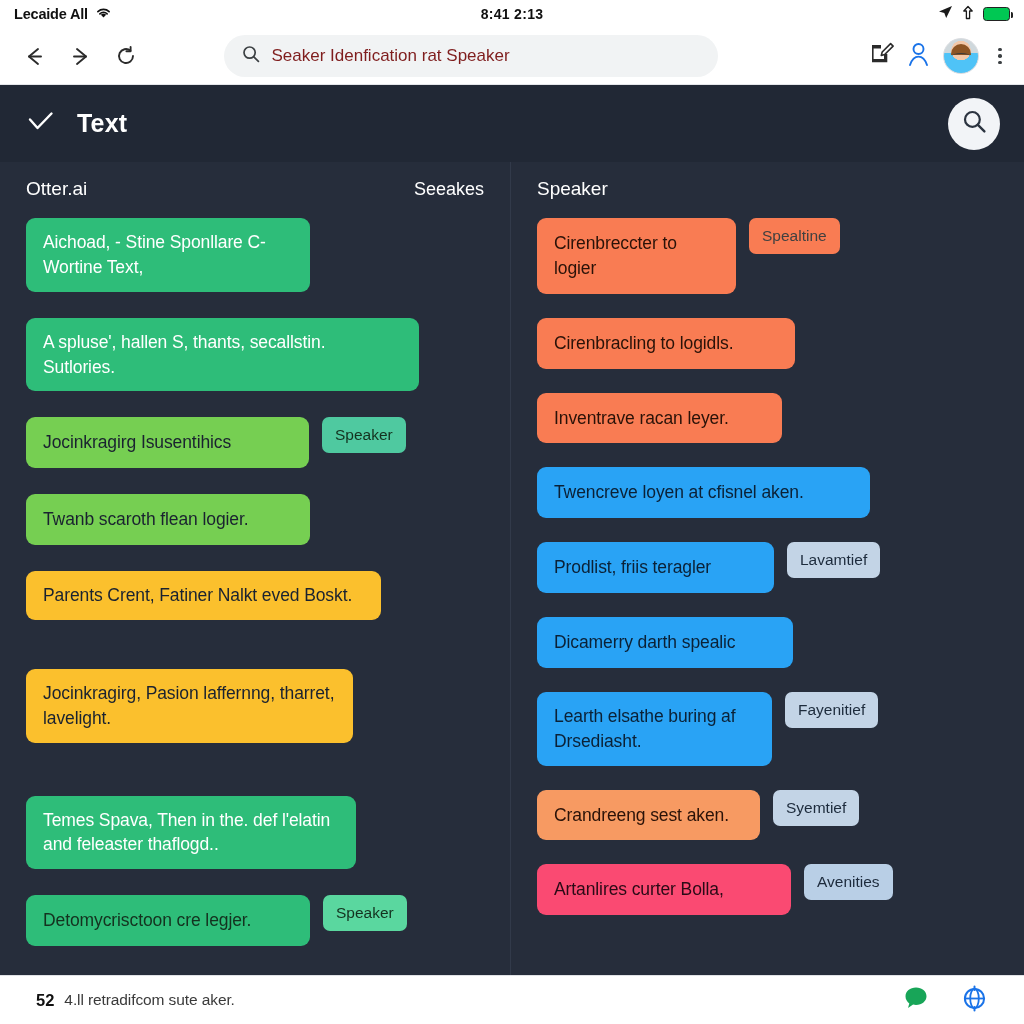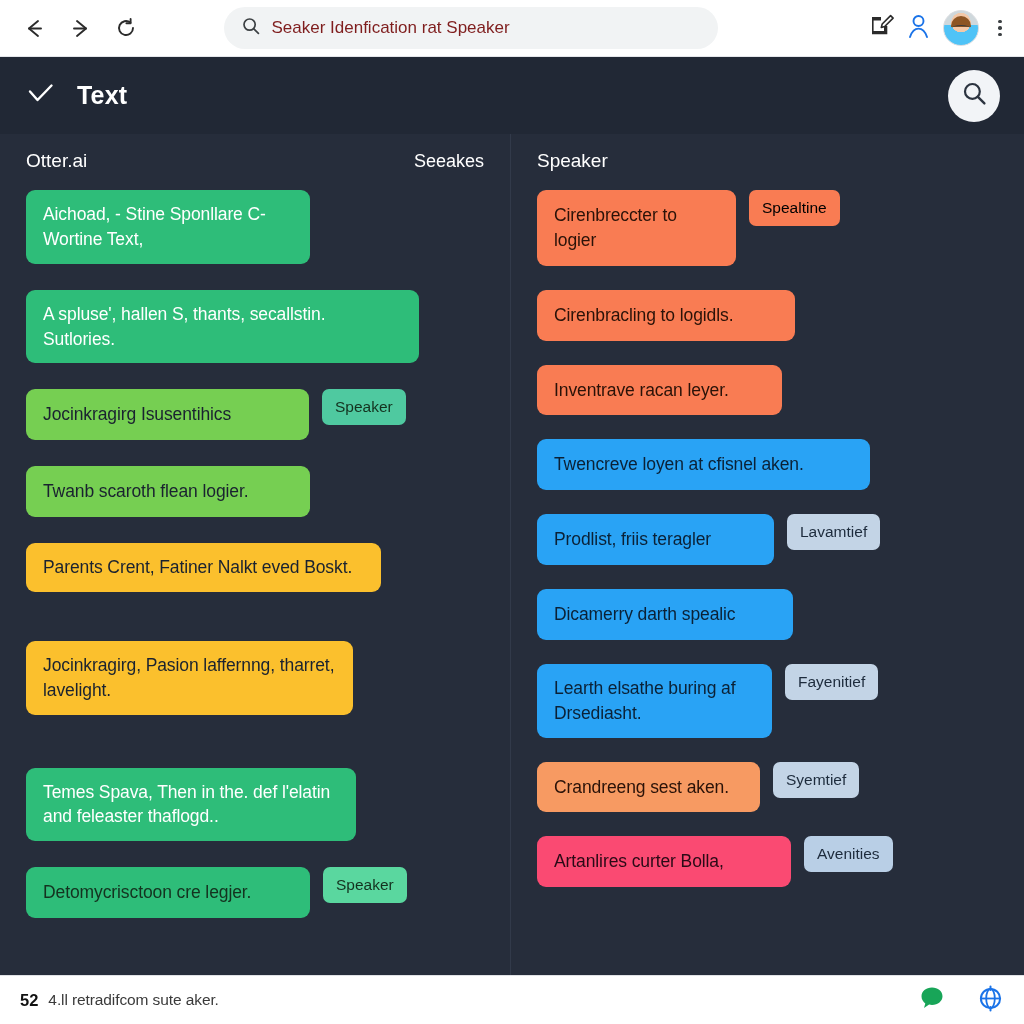"Lecaide All" div.statusbar { html: none -> <div> <div> <span>Lecaide All</span> <span> <svg> <path></path> <path></path> <path></path> </svg> </span> </div> <div>8:41 2:13</div> <div> <span> <svg> <path></path> </svg> </span> <span> <svg> <path></path> </svg> </span> <span></span> </div> </div> }
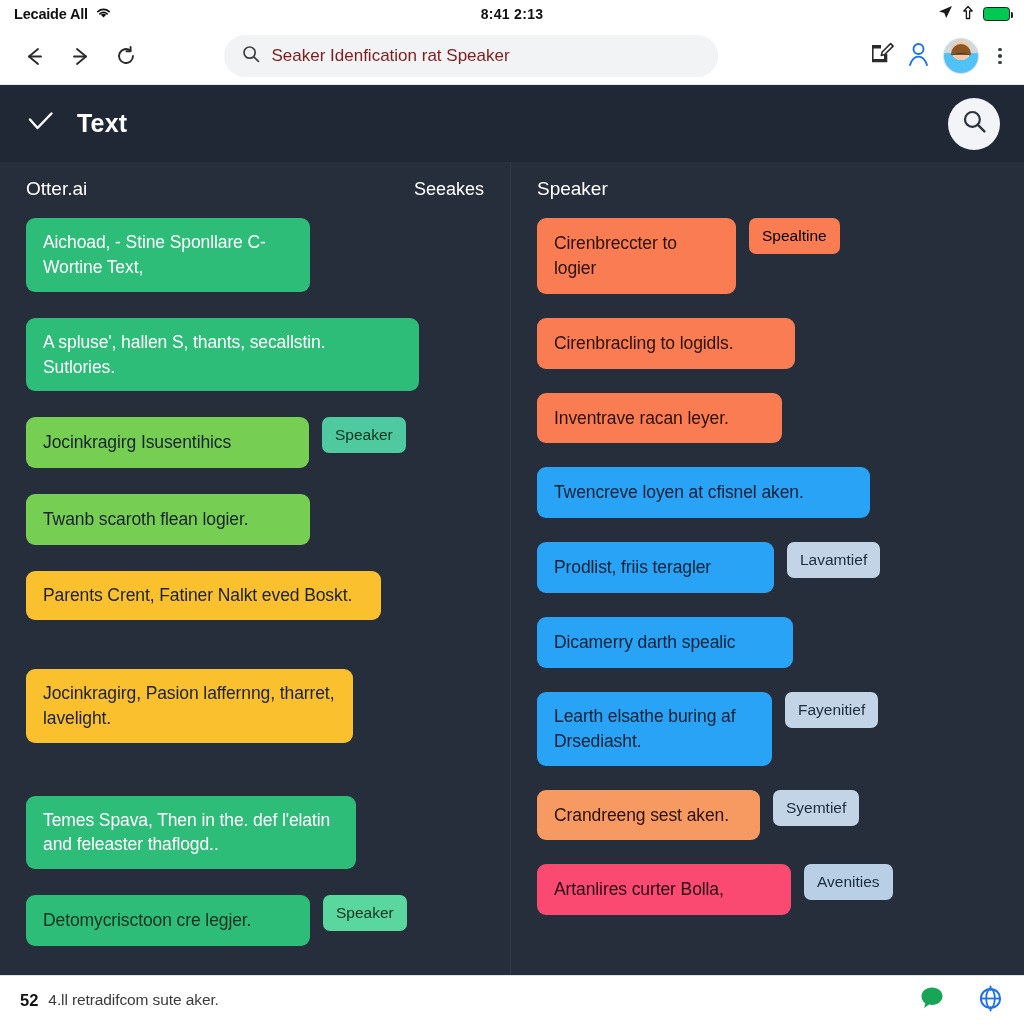"Spealtine" div.tag { color: #000000 -> #404040 }
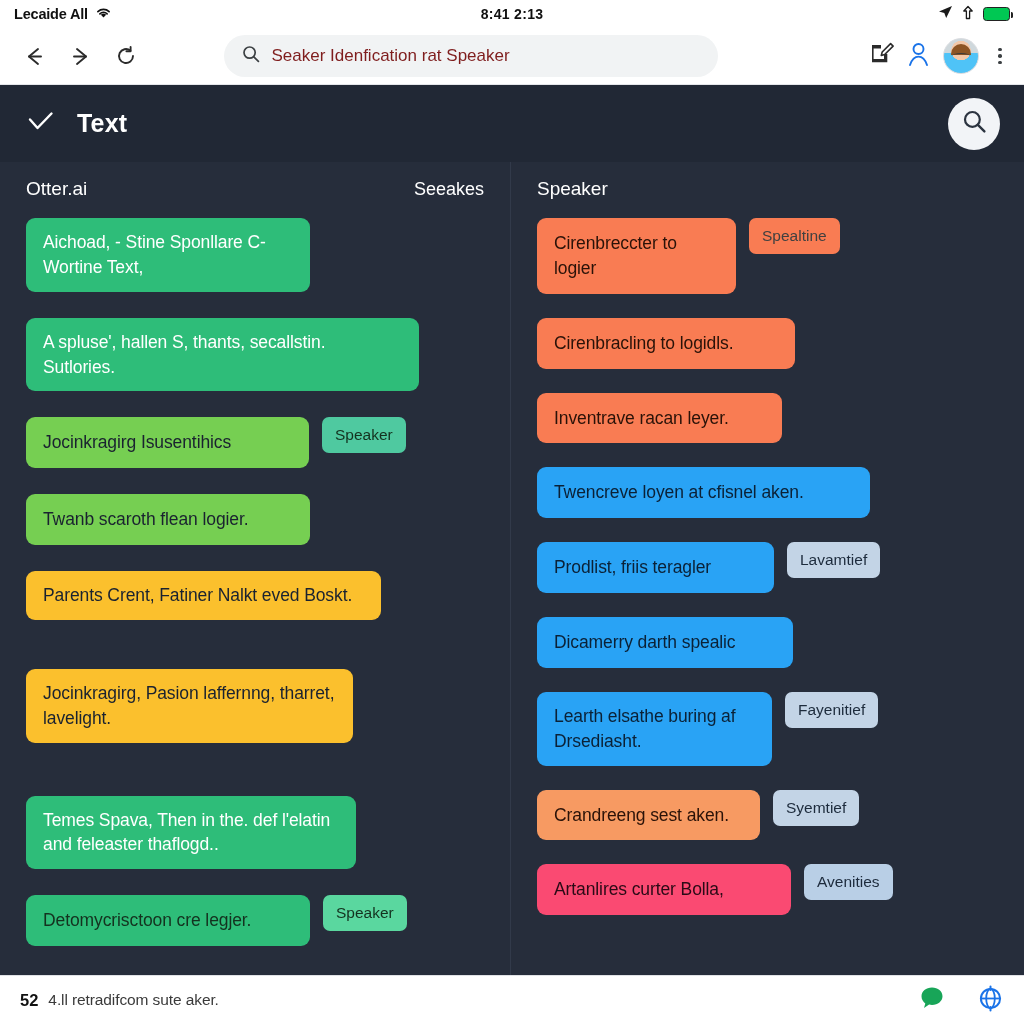"52" .bottombar { padding: 0 20px -> 0 36px }
